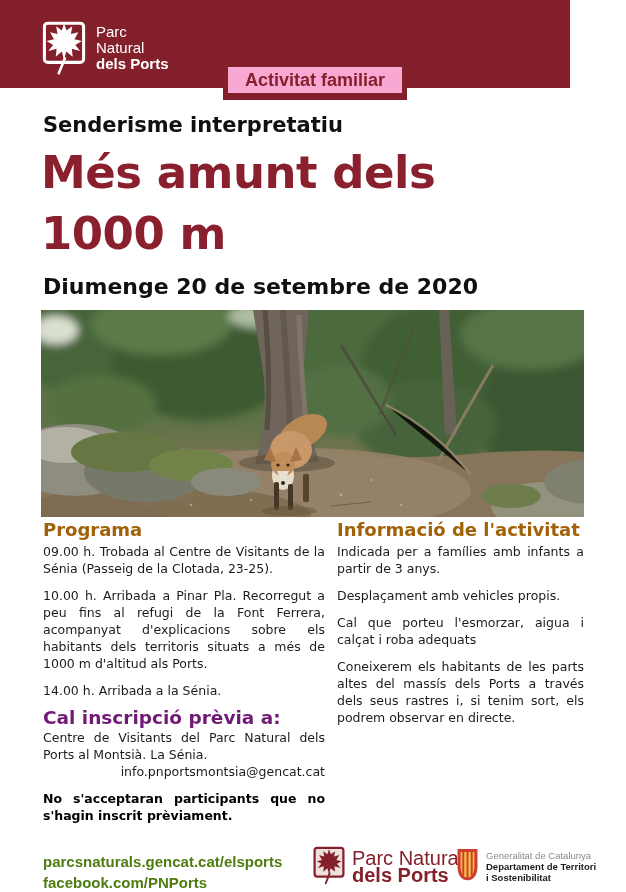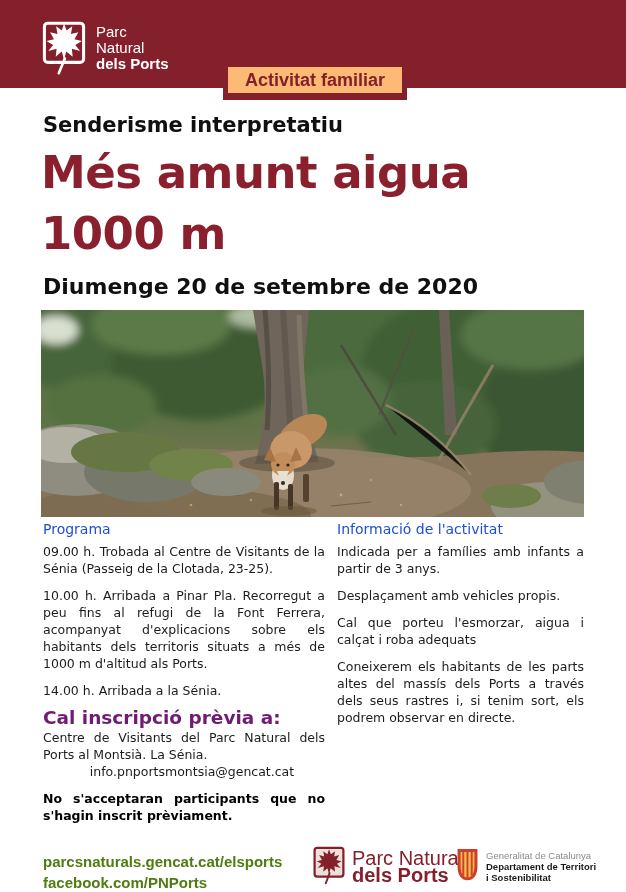"Parc" .topbar { width: 626px -> 570px }
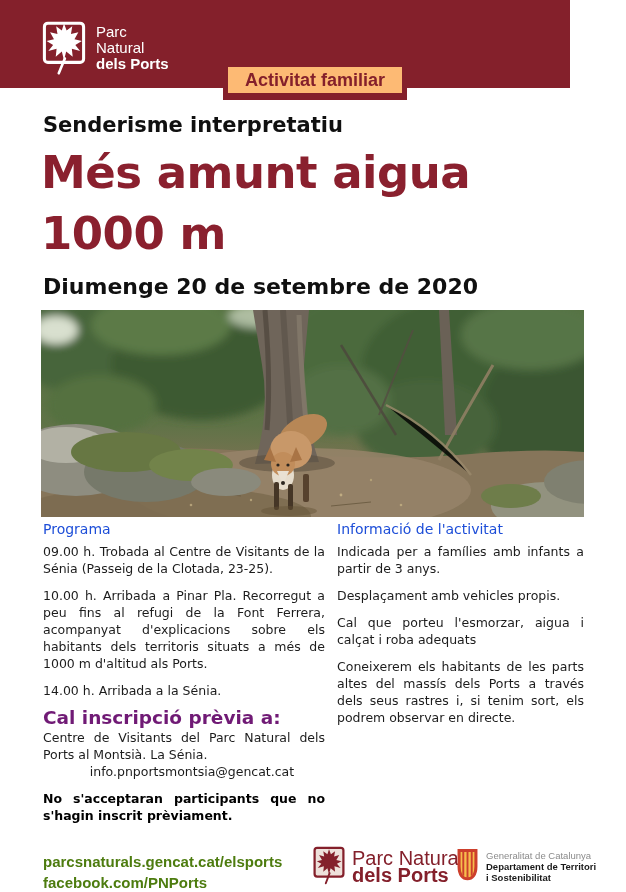"Activitat familiar" .badge-inner { background: #fdba74 -> #f9a8d4 }
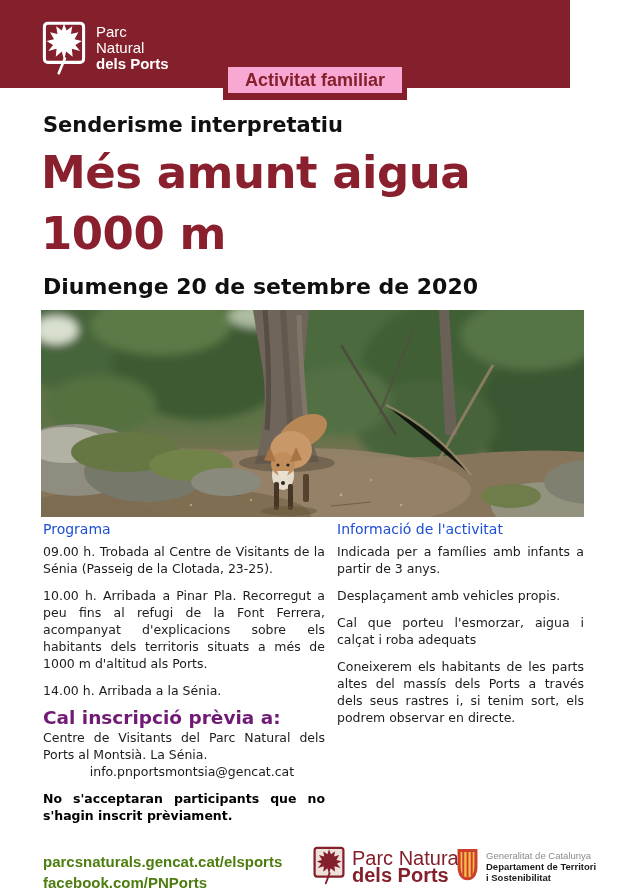"Més amunt aigua" div { text: aigua -> dels }
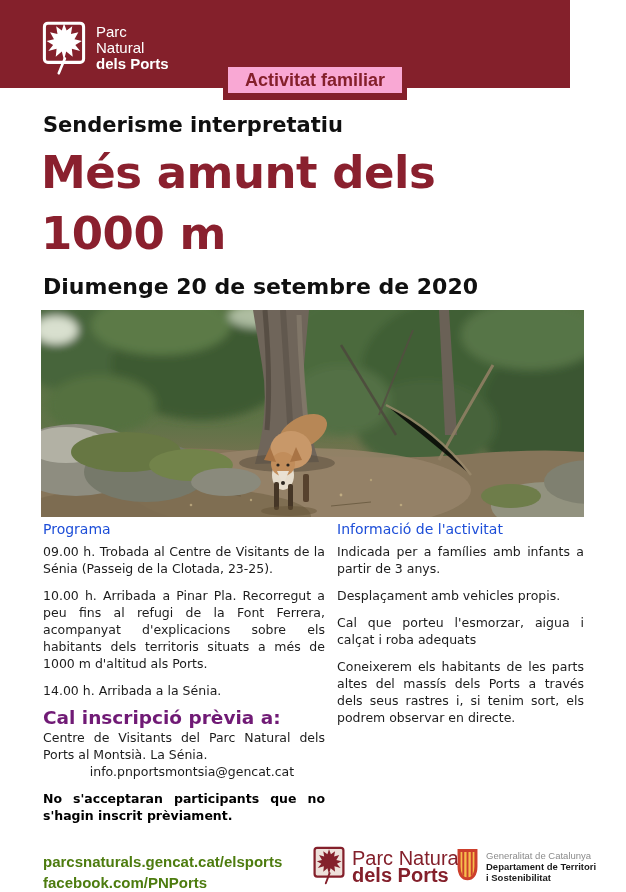"Programa" .sect-h { color: #1d4ed8 -> #a16207; font-size: 14px -> 18px; font-weight: normal -> bold }
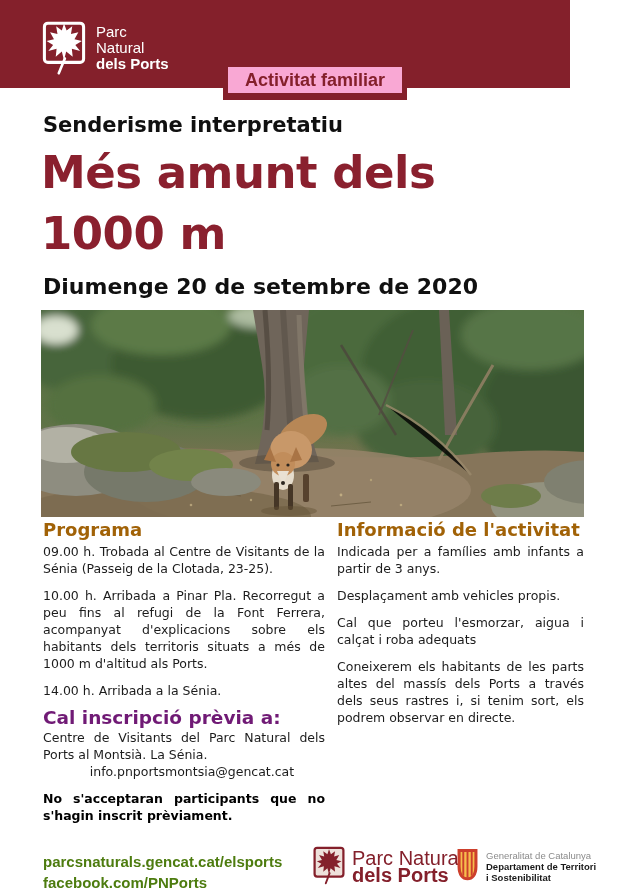"info.pnportsmontsia@gencat.cat" .email { text-align: center -> right }
